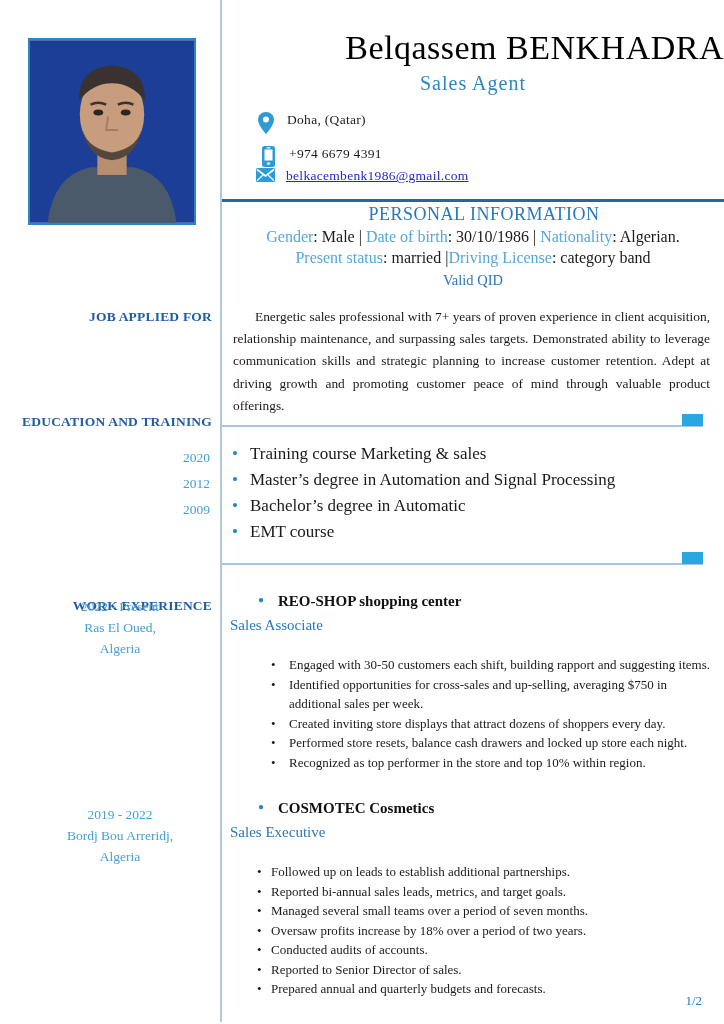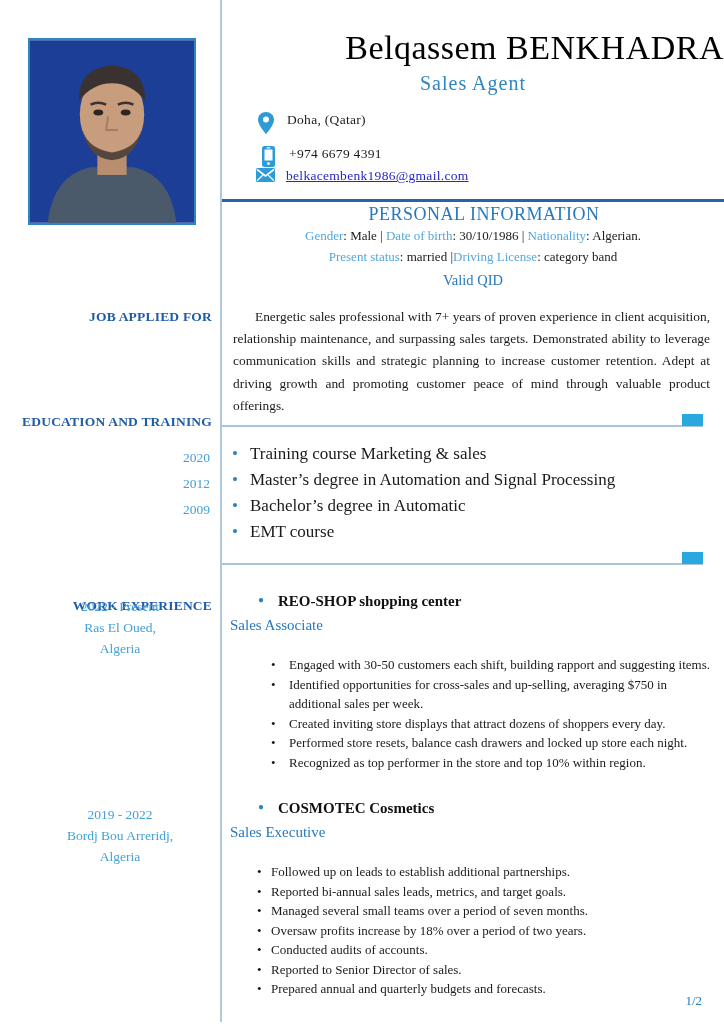"Gender: Male | Date of" .pi-line { font-size: 13px -> 16px }
